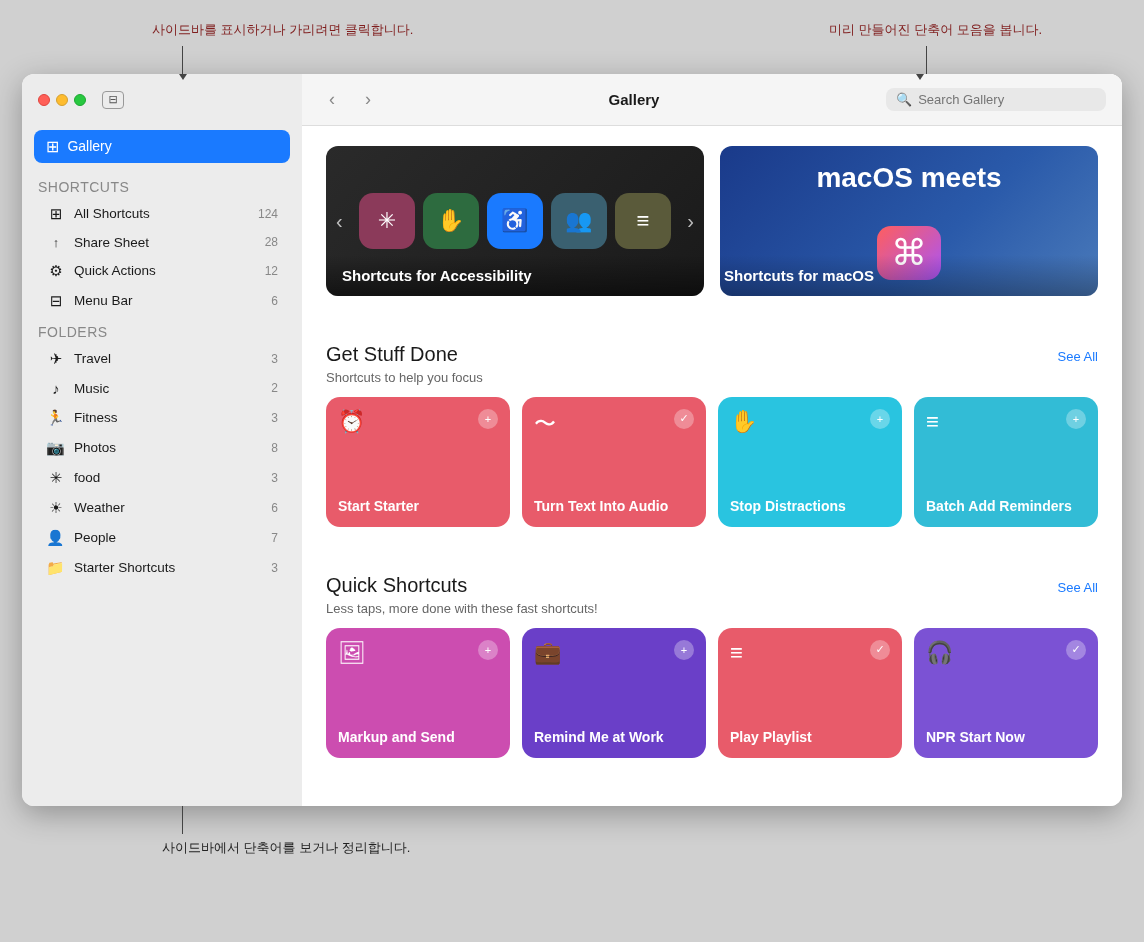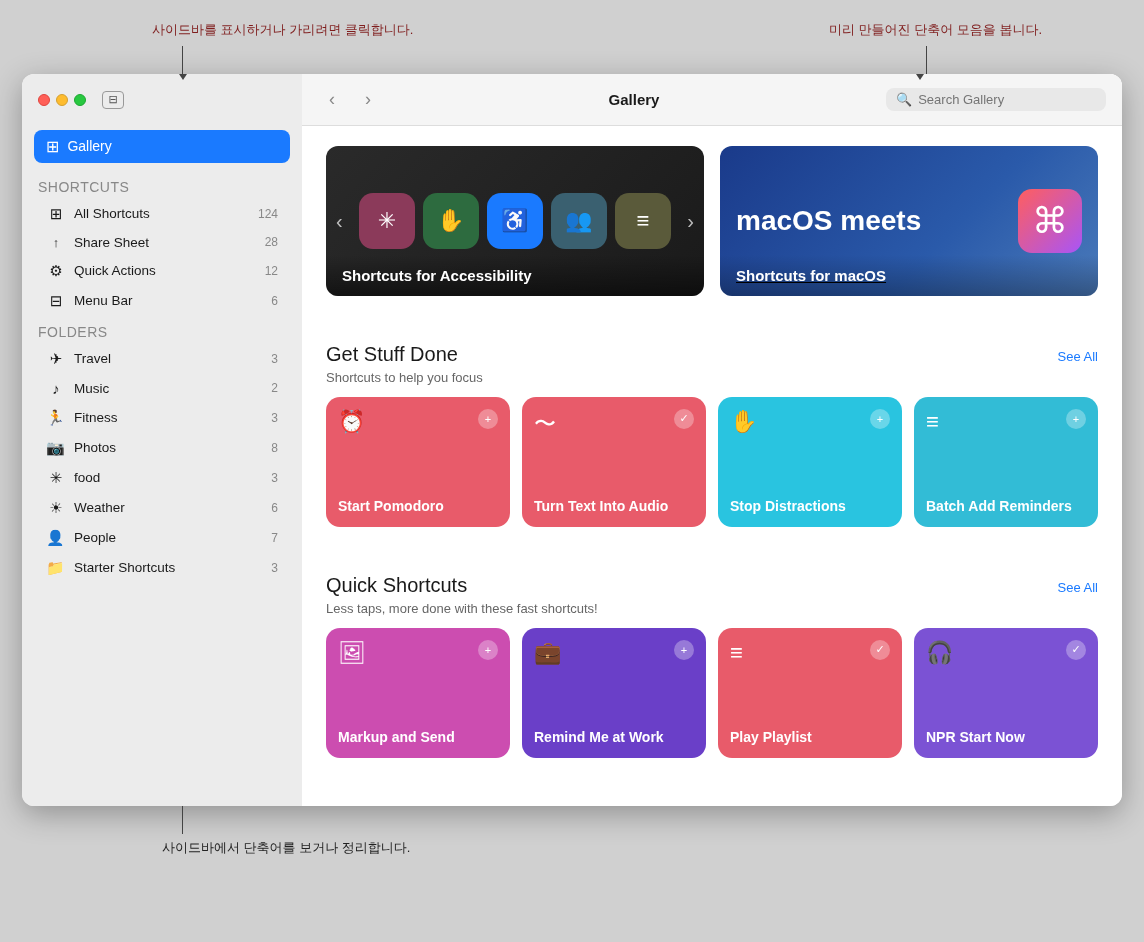"macOS meets" .hero-macos { flex-direction: none -> column; justify-content: space-between -> flex-end }
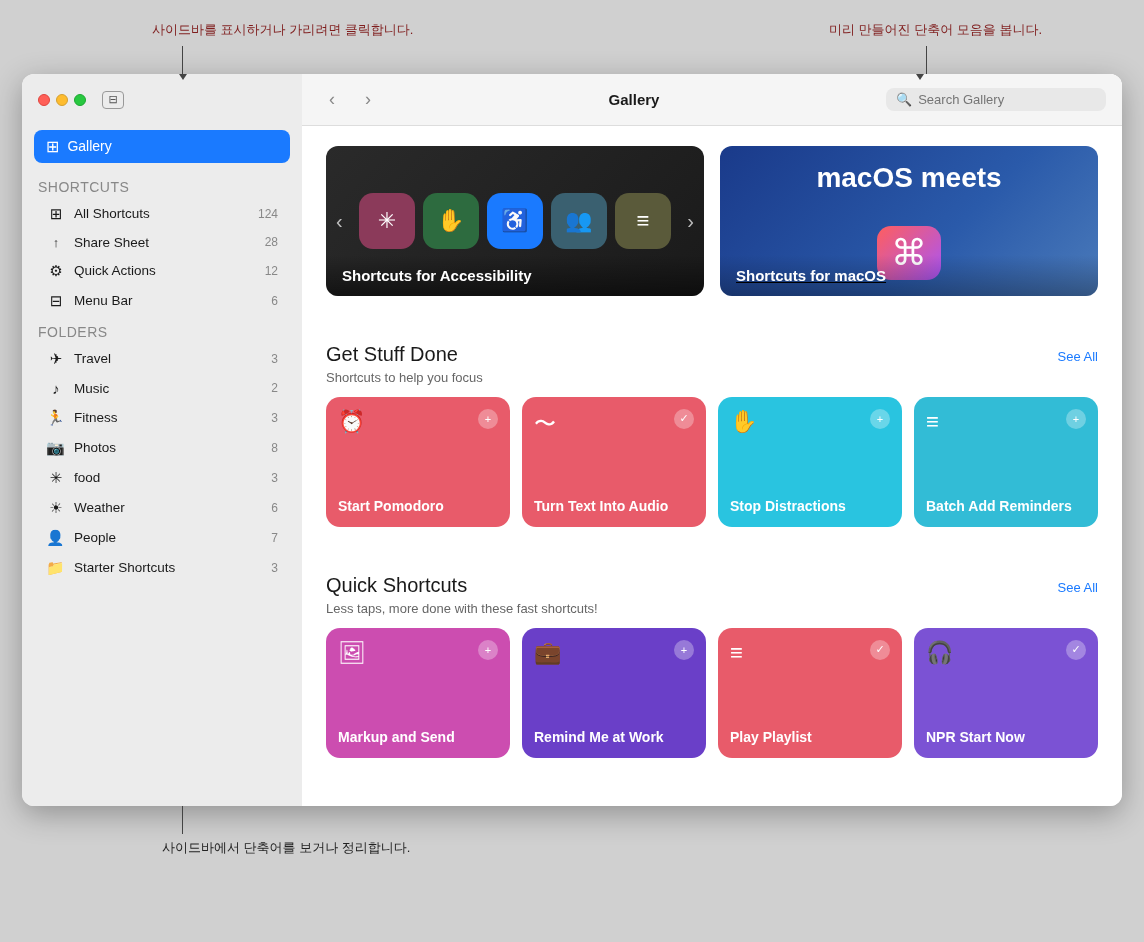"Shortcuts for macOS" div { padding: 12px 16px -> 12px 4px; text-decoration: underline -> none }
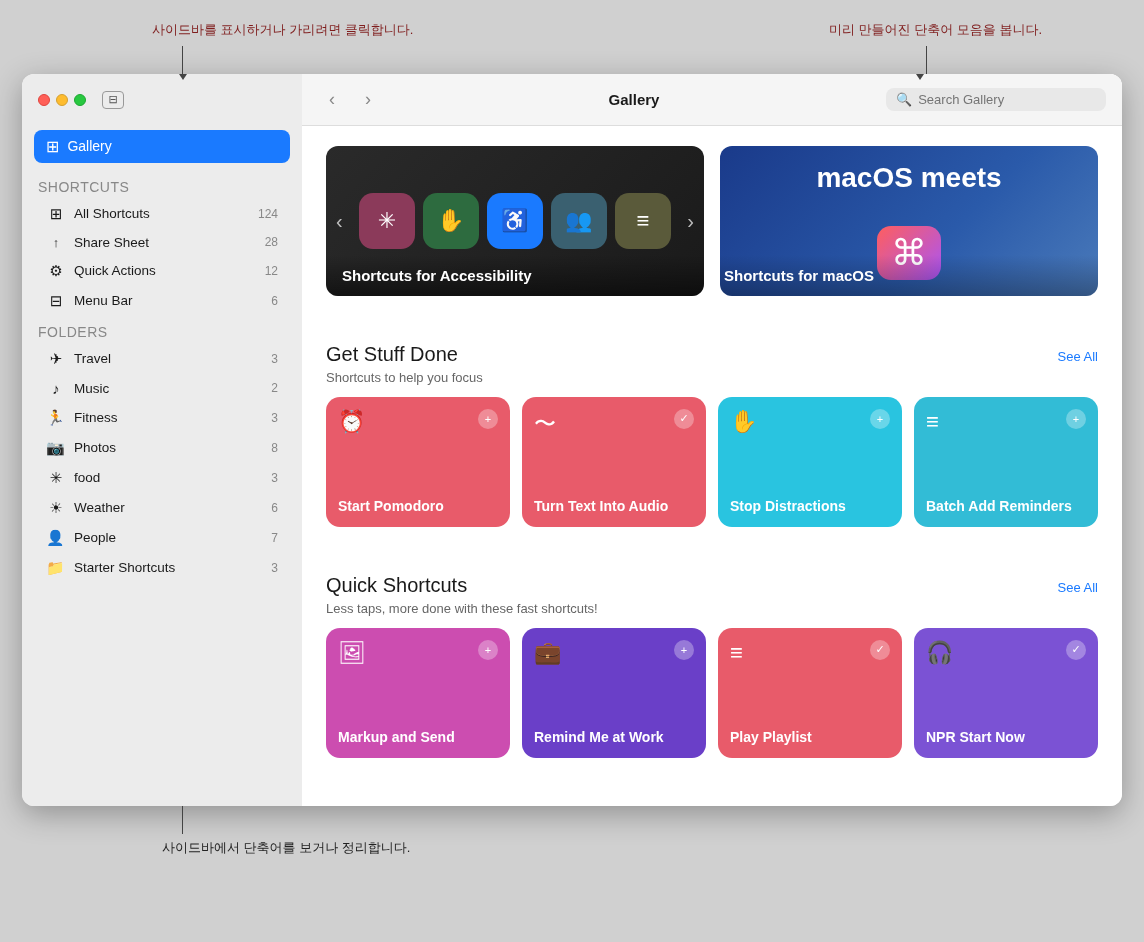"Start Pomodoro" div.card-label { text: Pomodoro -> Starter }
